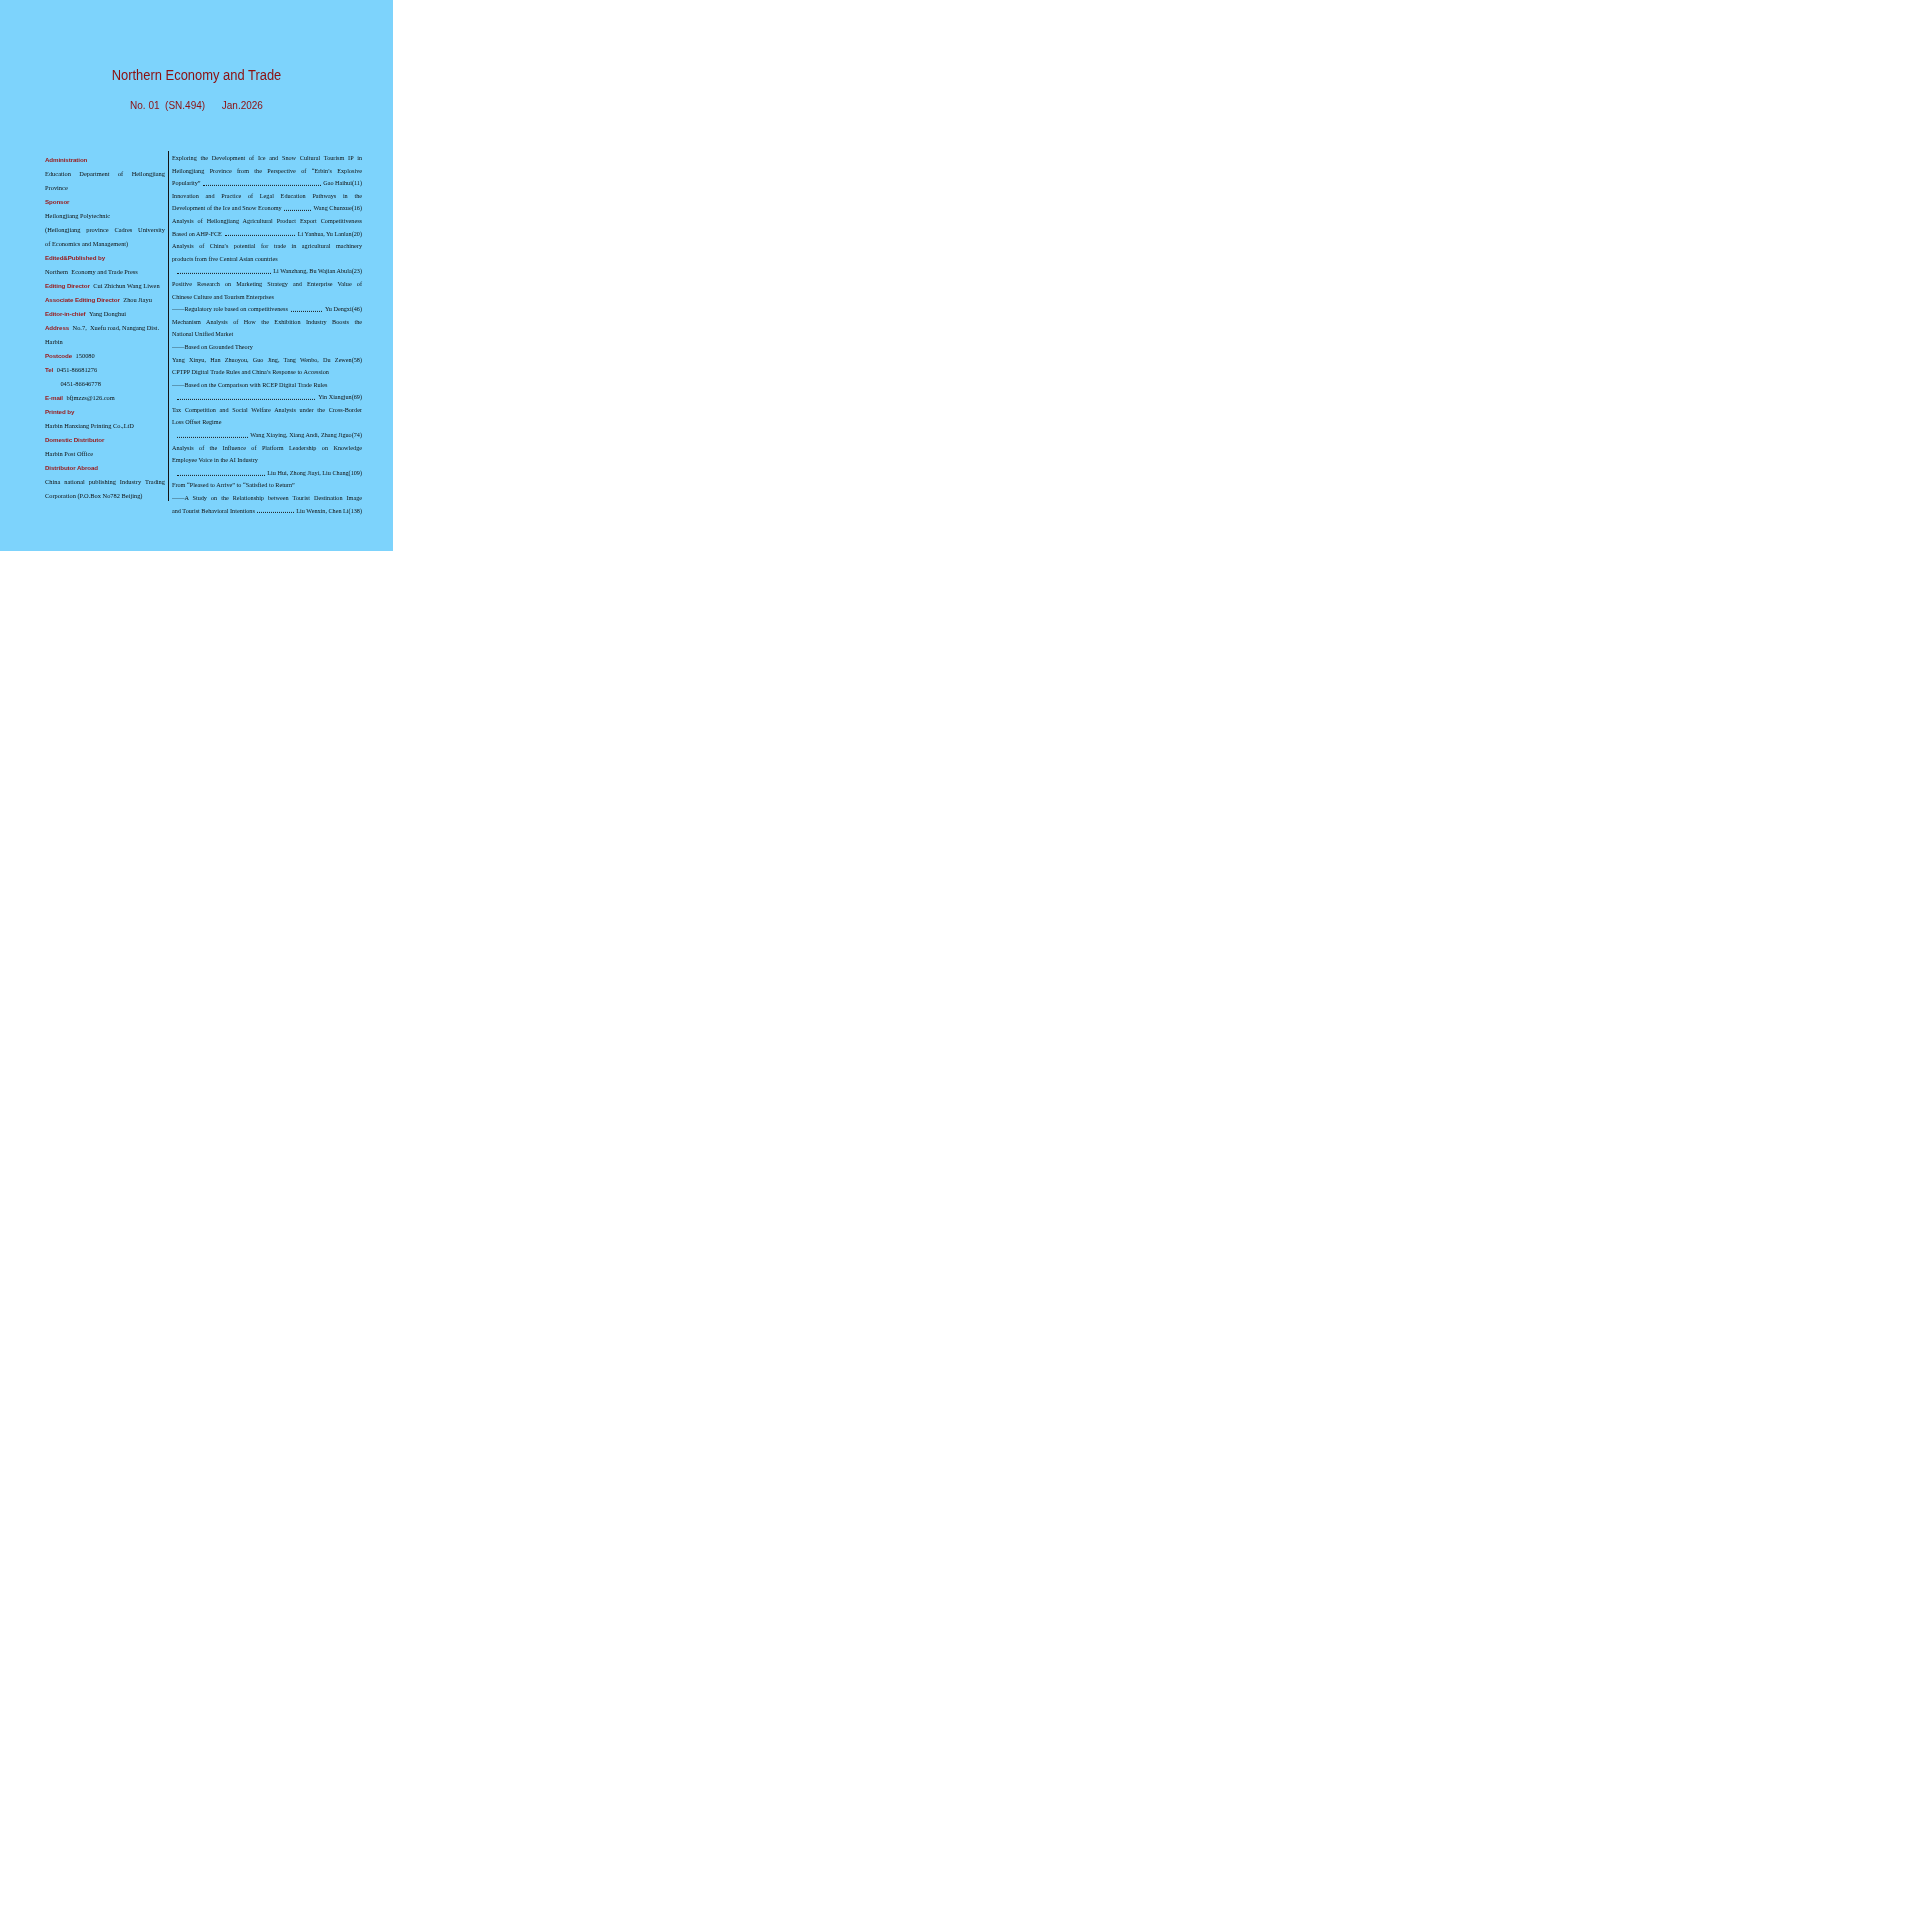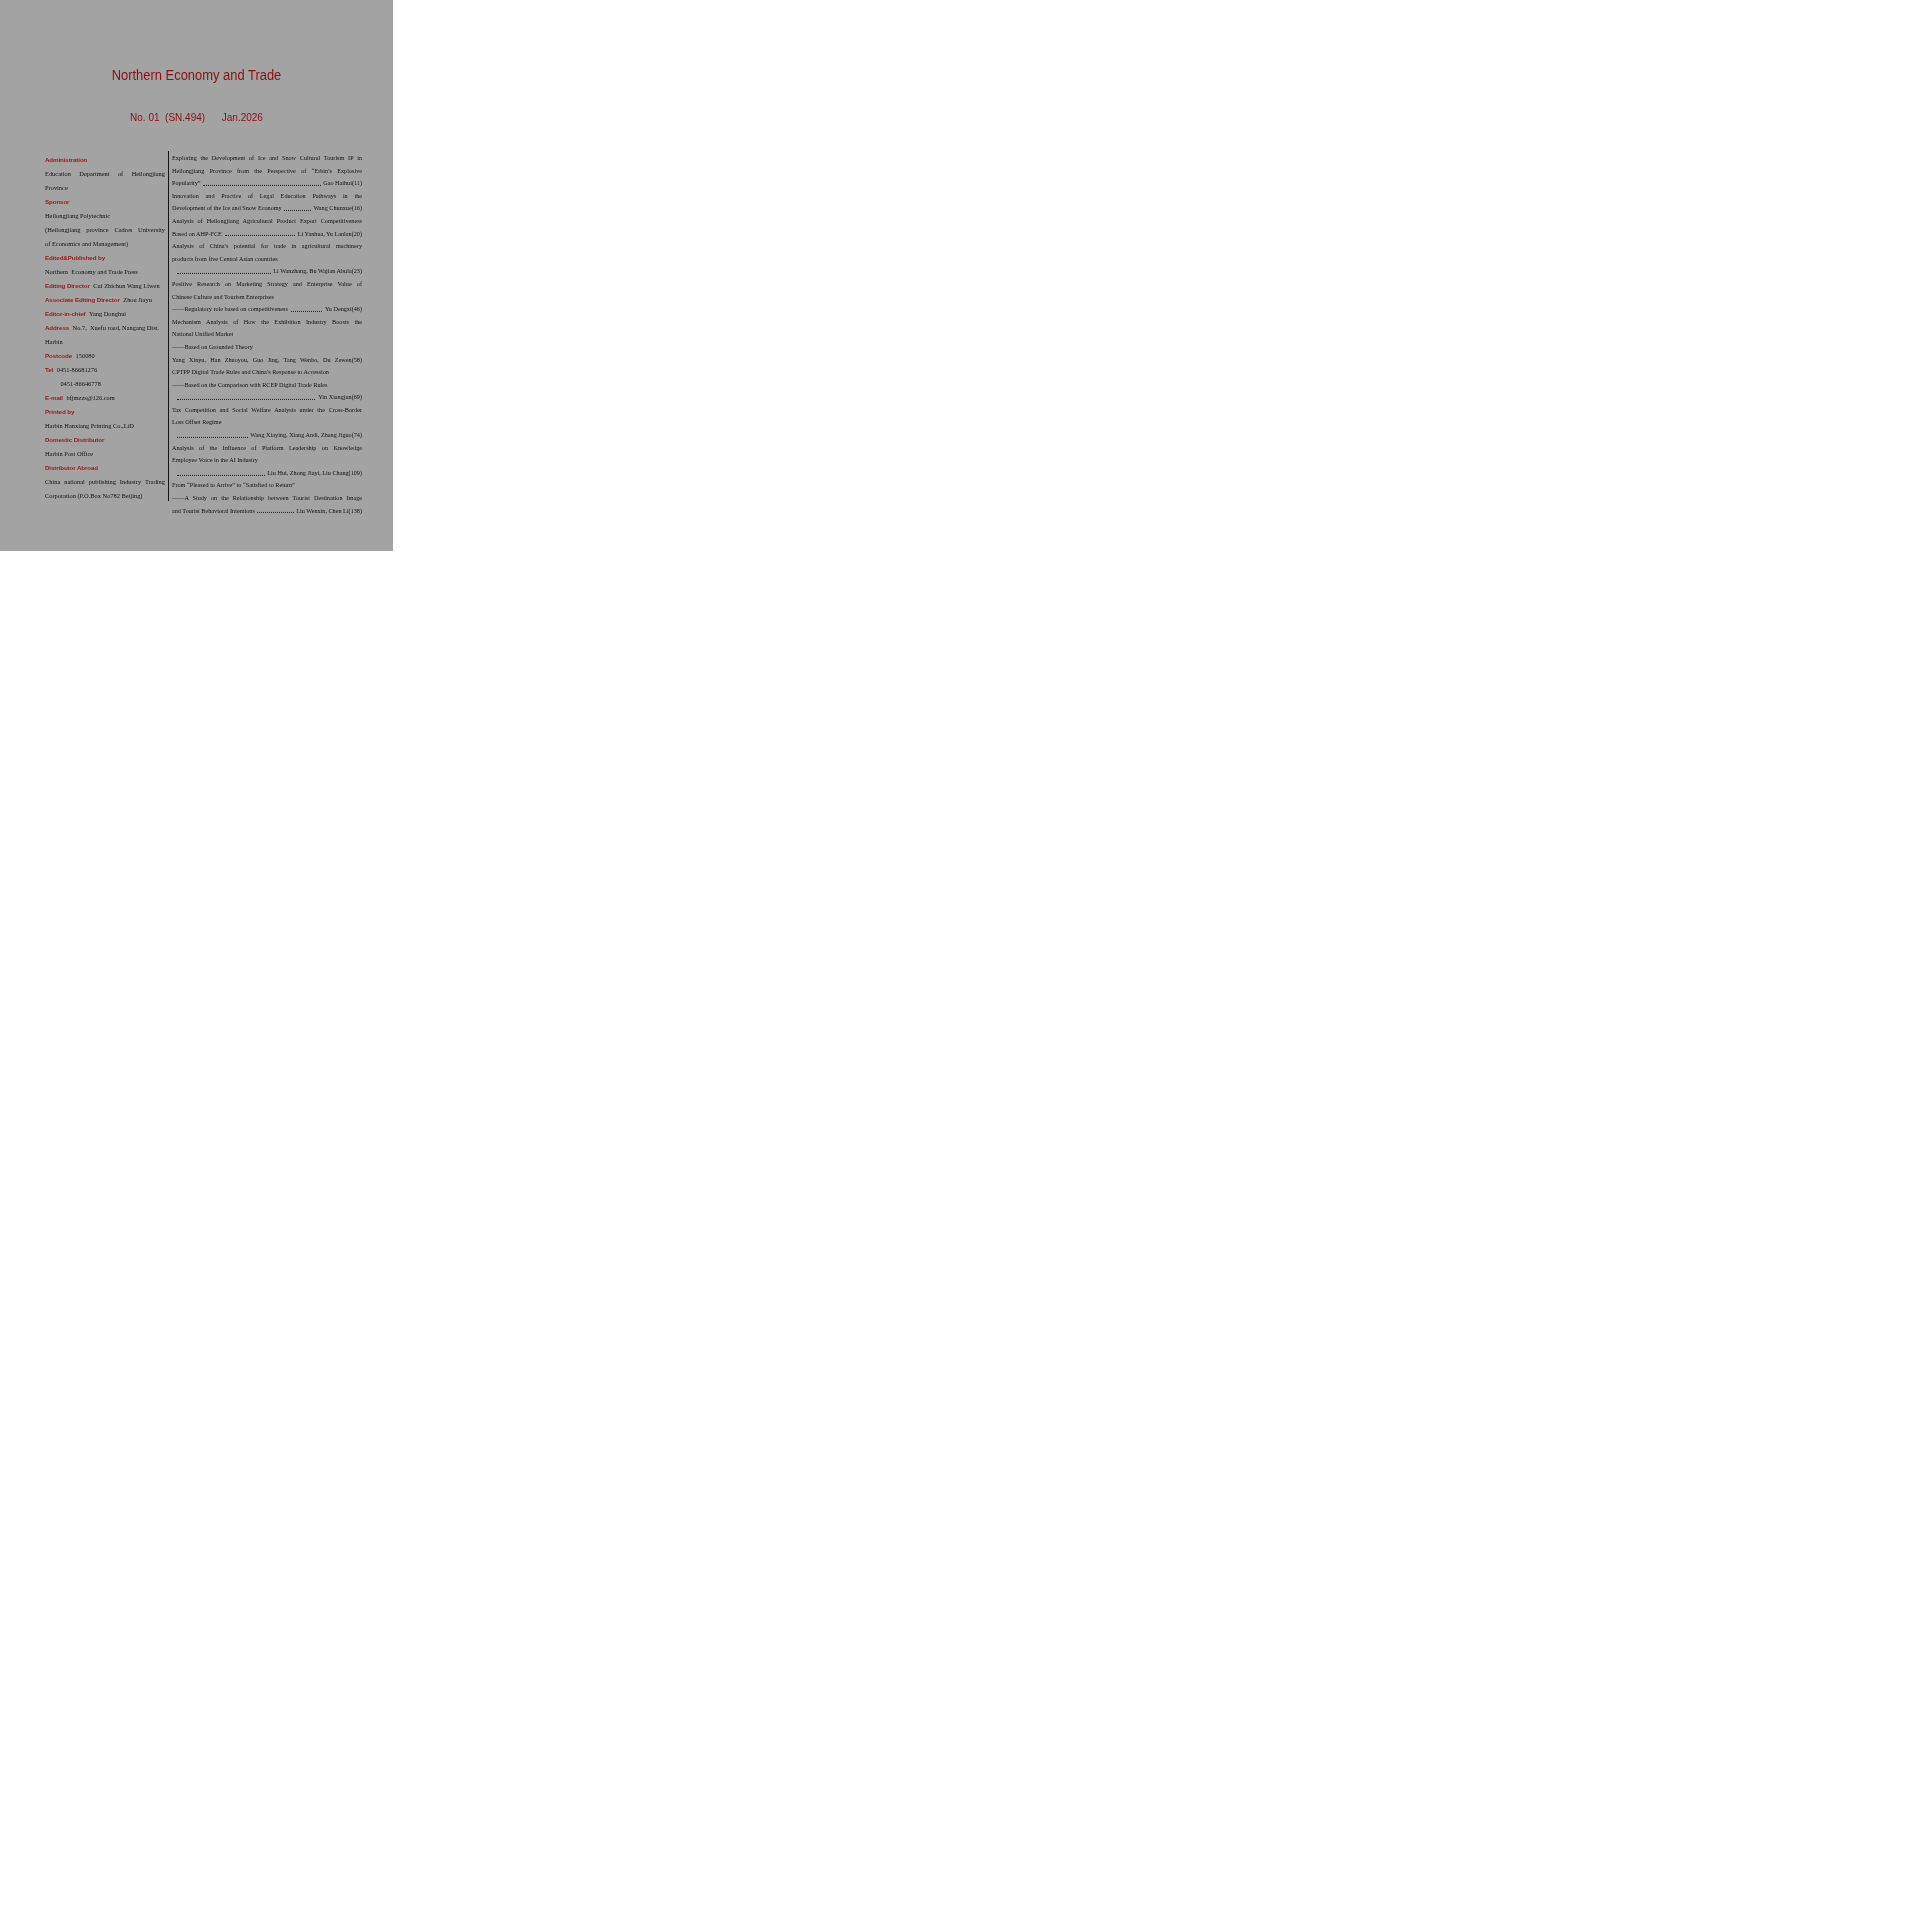"Northern Economy and Trade" .page { background: #a3a3a3 -> #7dd3fc }
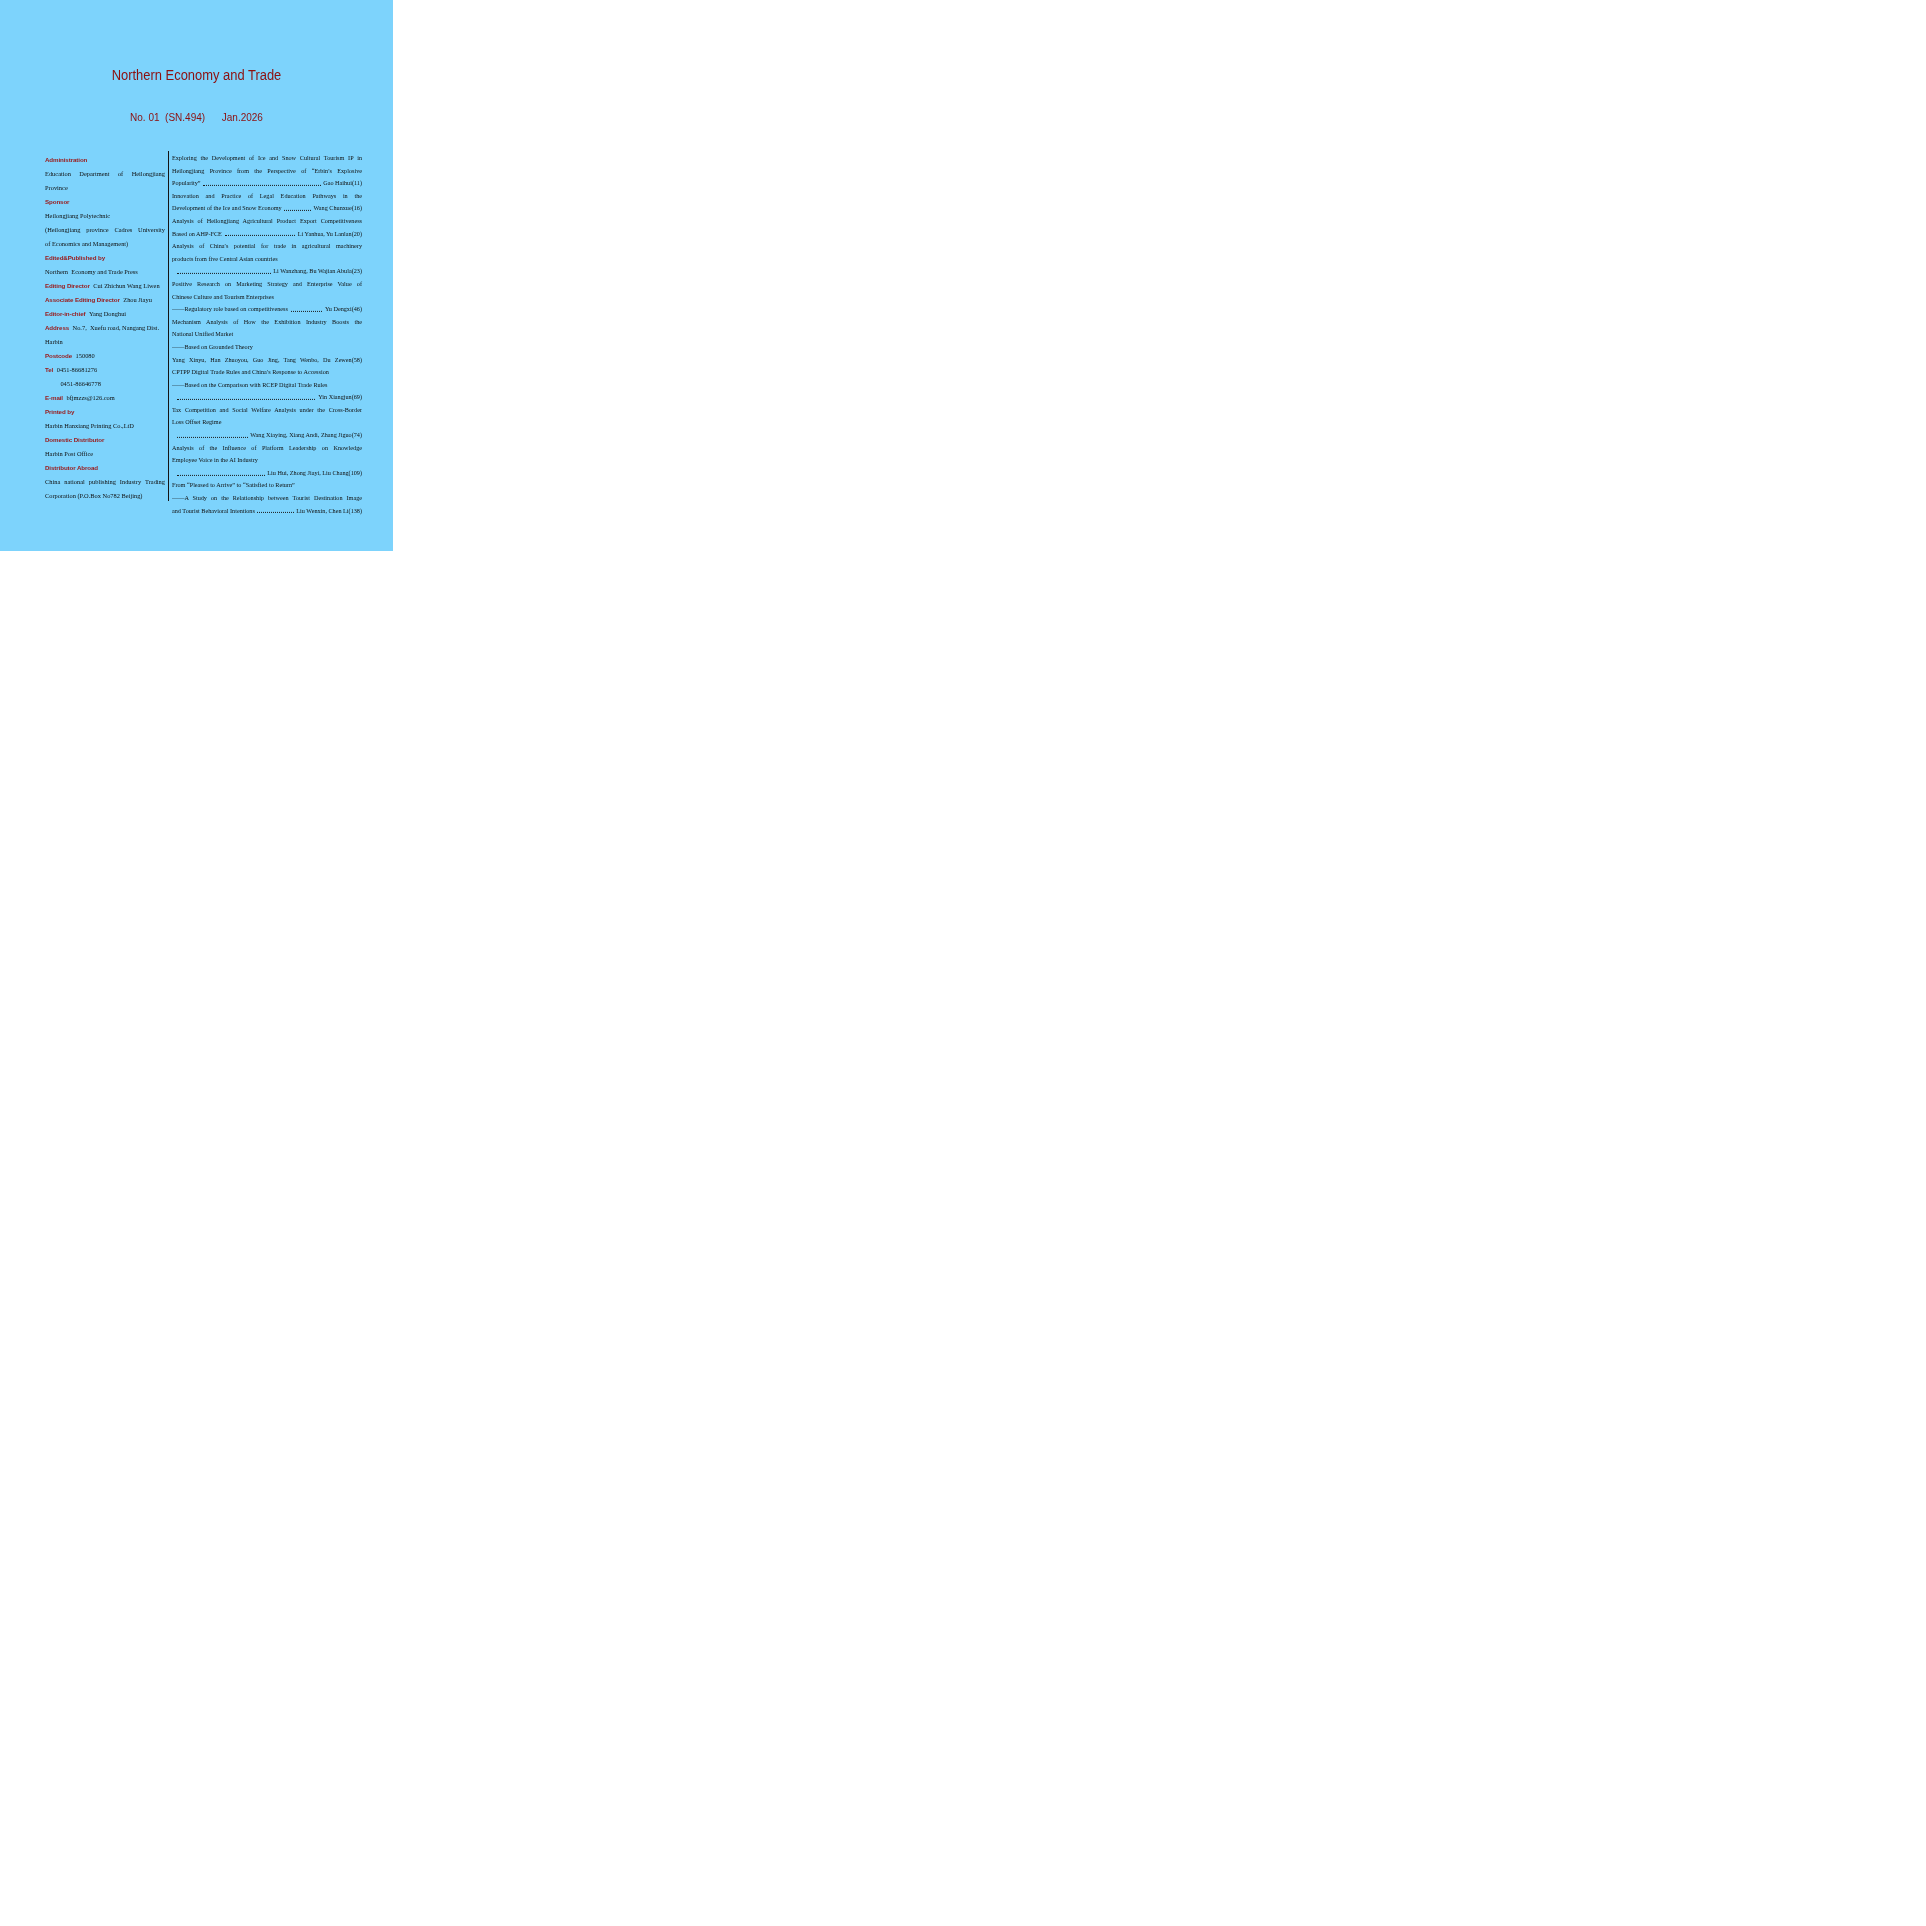"No. 01 (SN.494) Jan.2026" .issue-line { top: 112px -> 100px }
